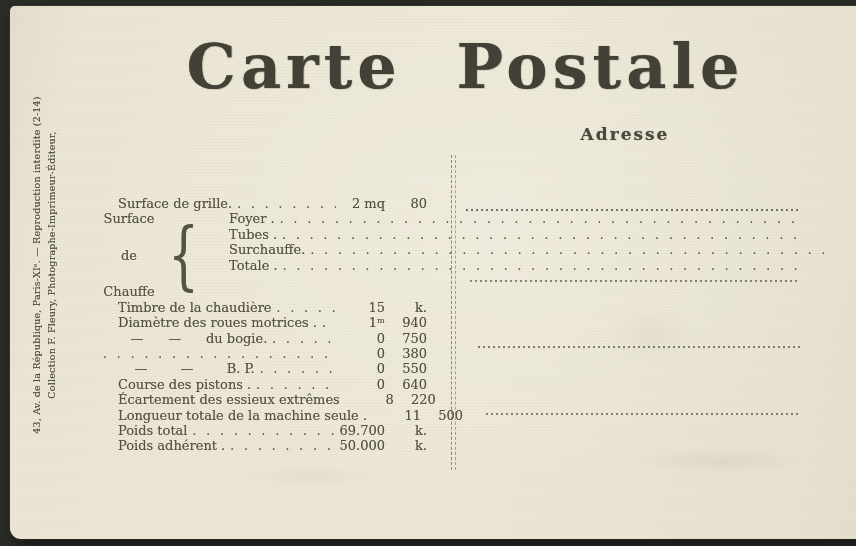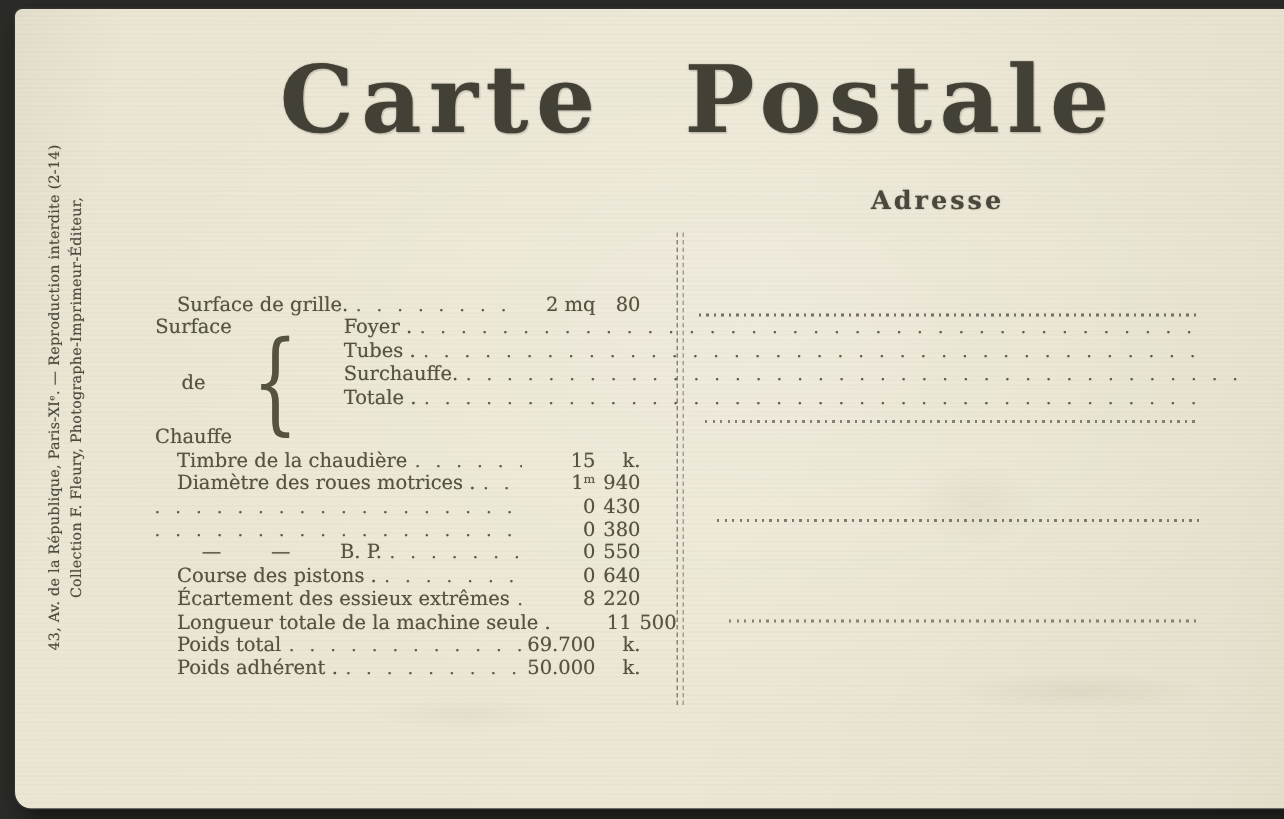"80" .v2 { margin-left: 2px -> 14px }
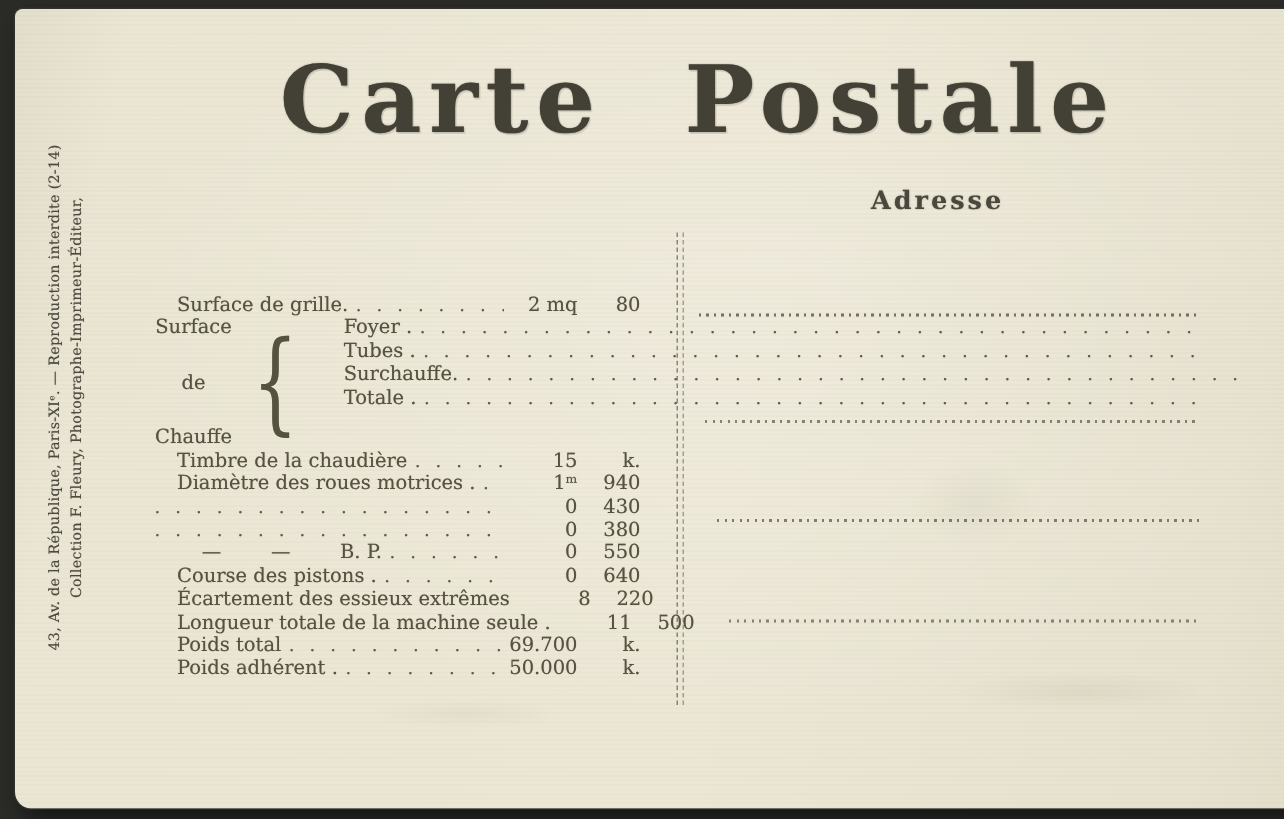"— — du bogie." span.lbl { html: none -> <span> — — du bogie.</span> }
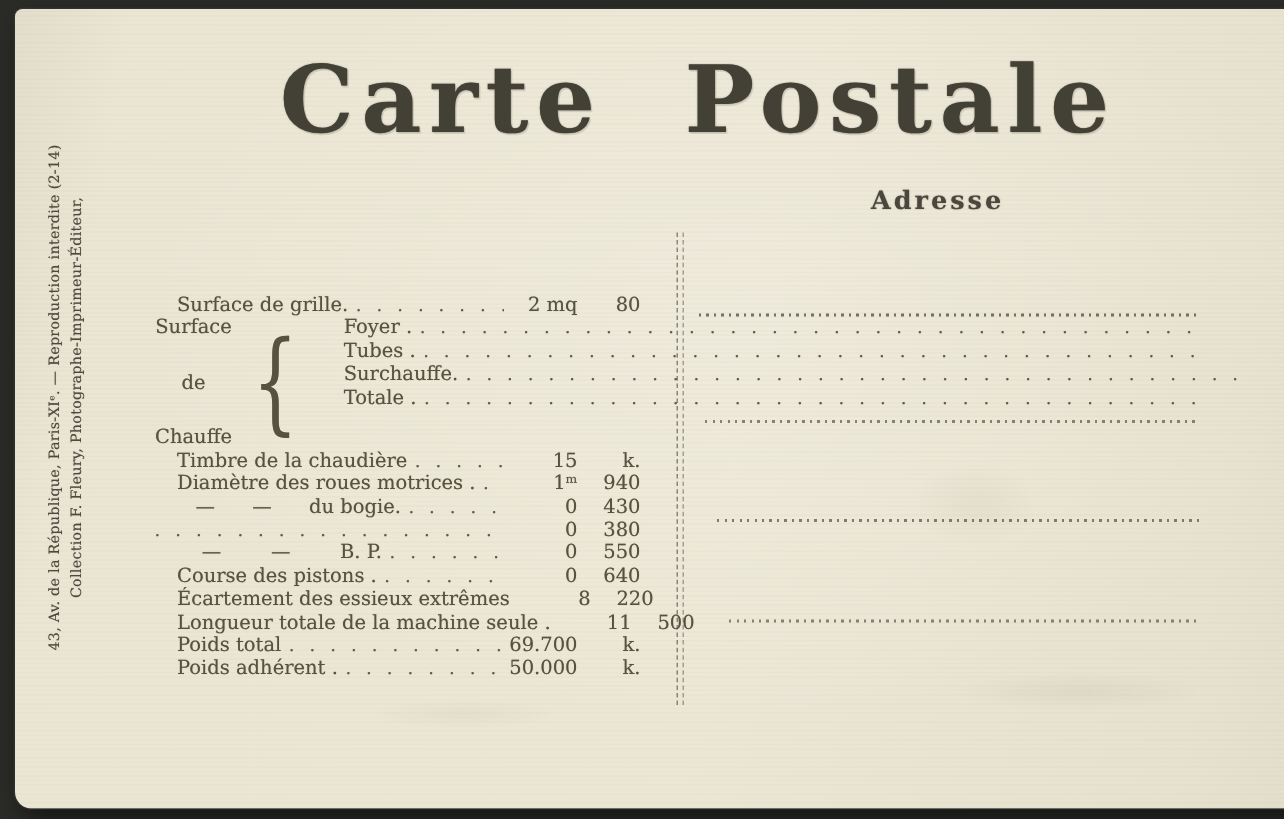"430" span.v2 { text: 430 -> 750 }
